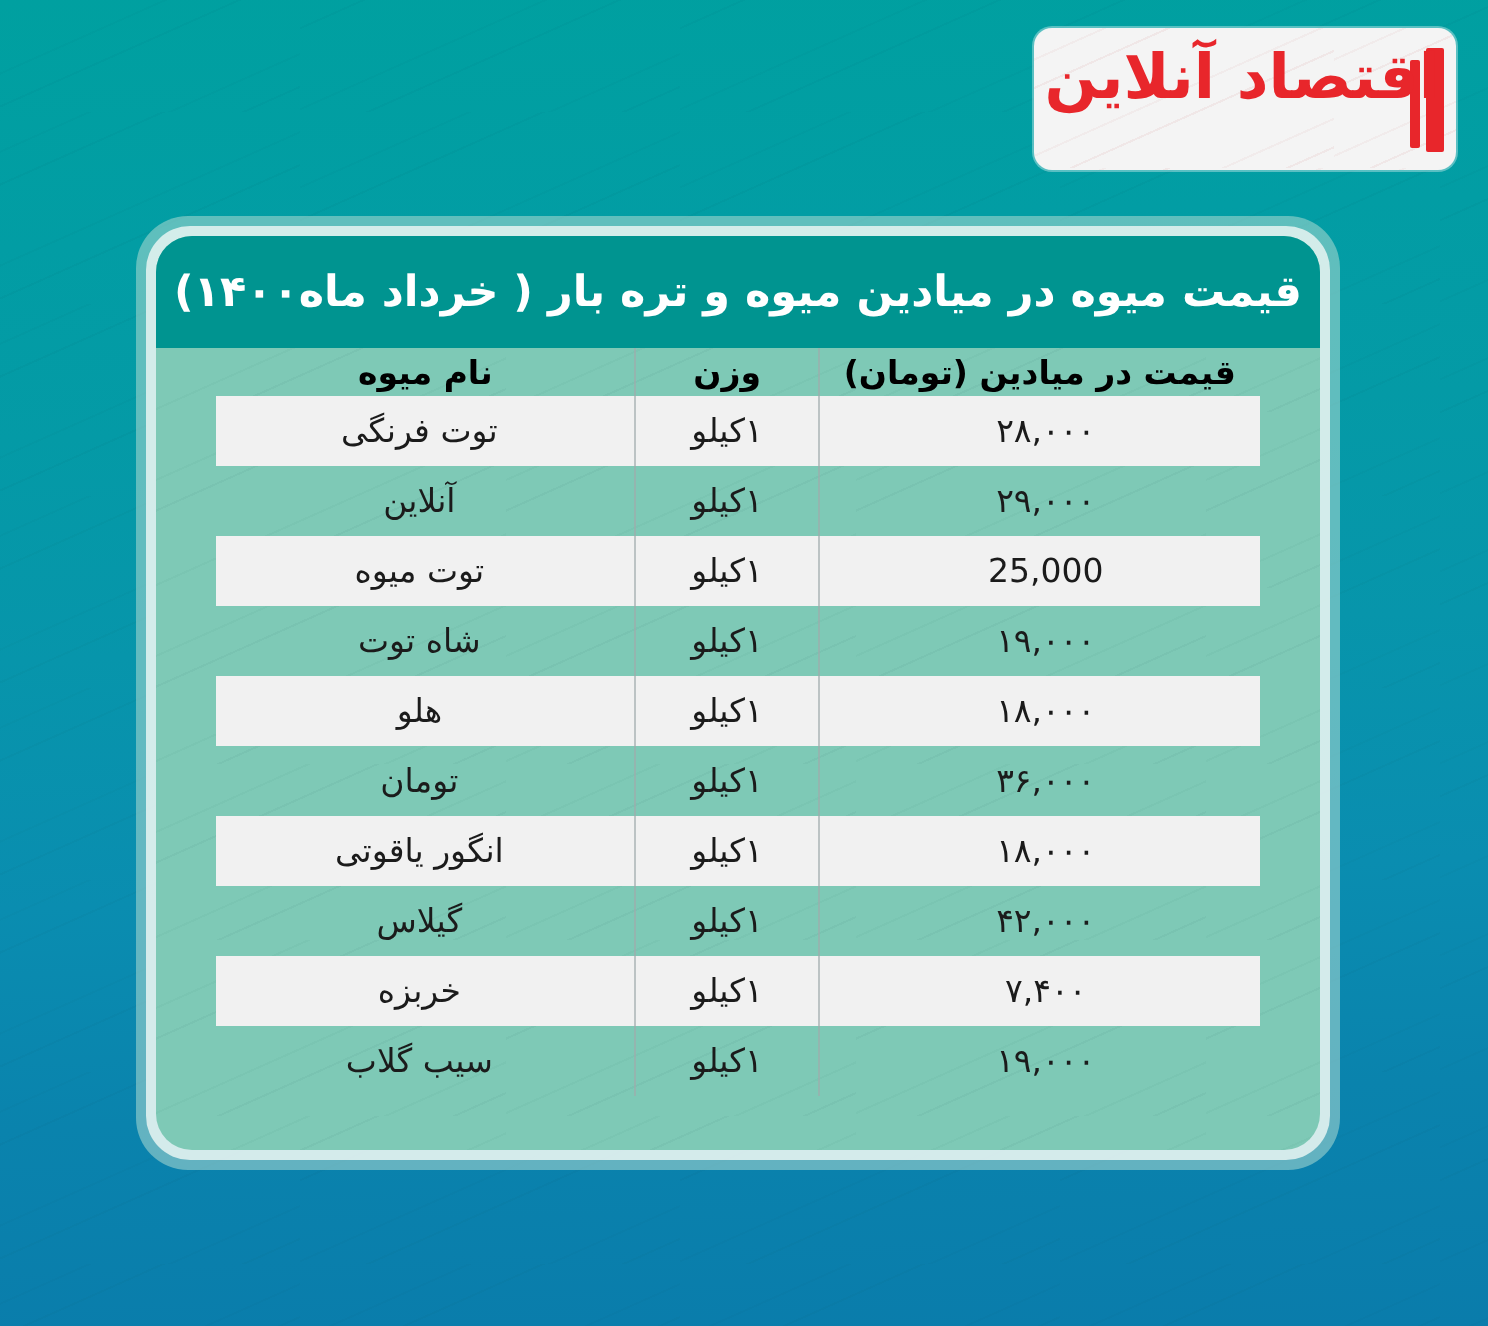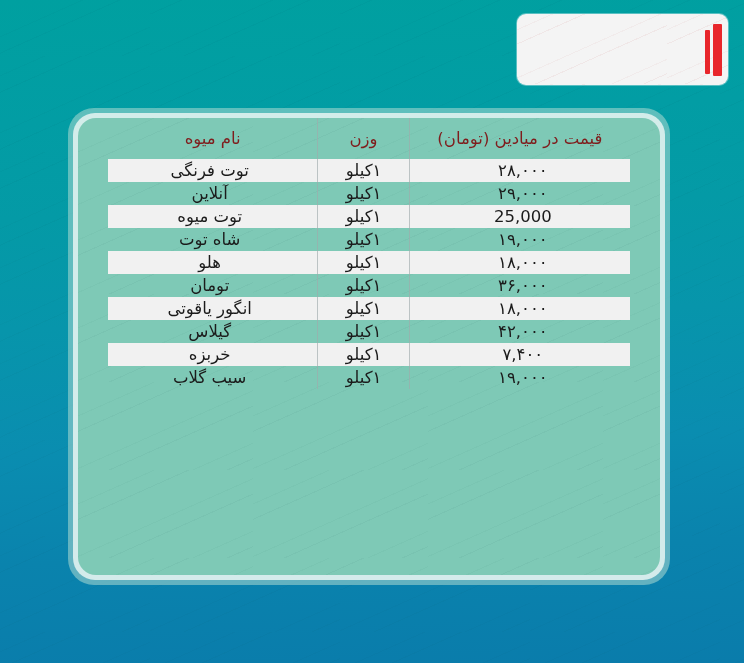"اقتصاد آنلاین" div.logo-fa { html: none -> <div>اقتصاد آنلاین</div> }
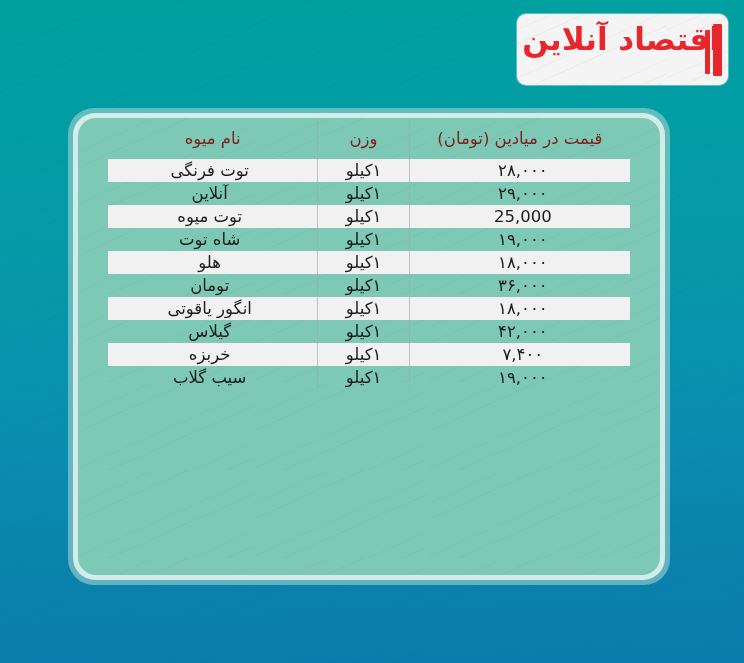"قیمت میوه در میادین میوه" div { html: none -> <div>قیمت میوه در میادین میوه و تره بار ( خرداد ماه۱۴۰۰)</div> }
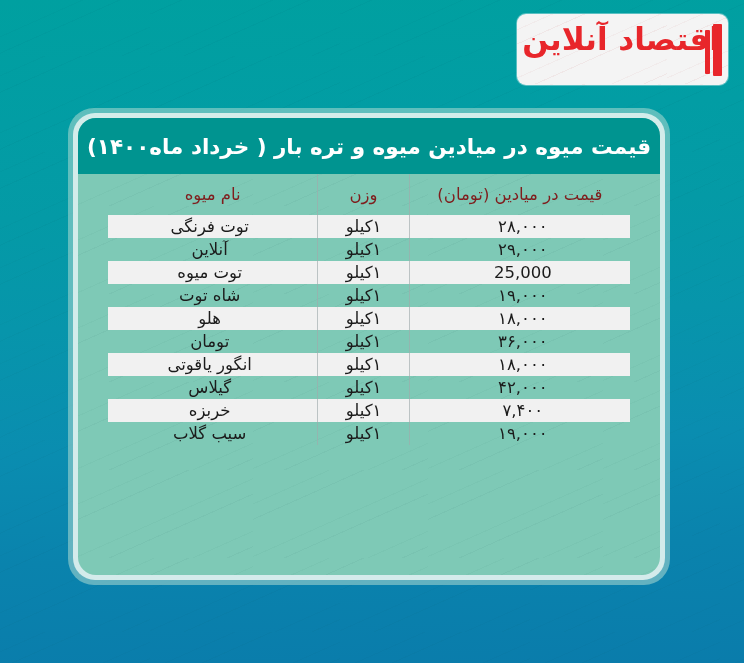"نام میوه" table#price-table th { color: #7f1d1d -> #000000; font-weight: normal -> bold; height: 41px -> 24px }
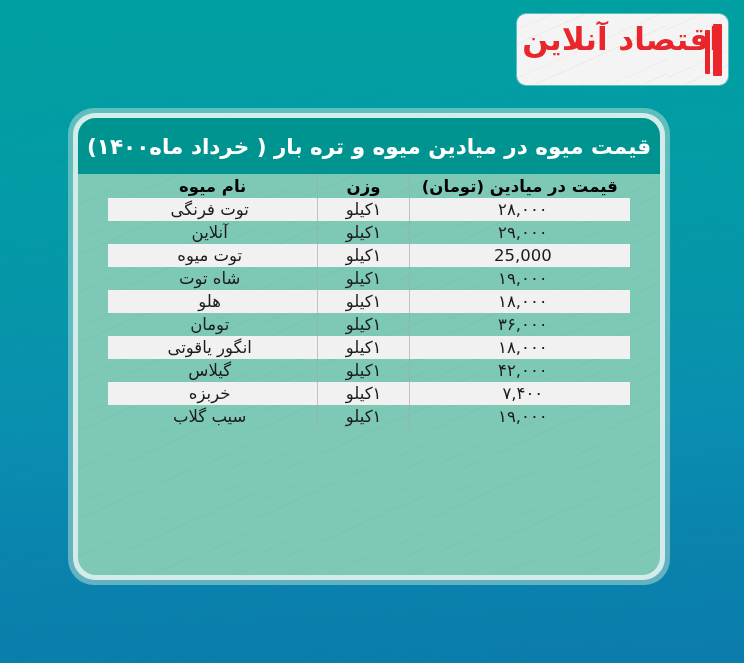"توت فرنگی" table#price-table td { height: 23px -> 35px }
